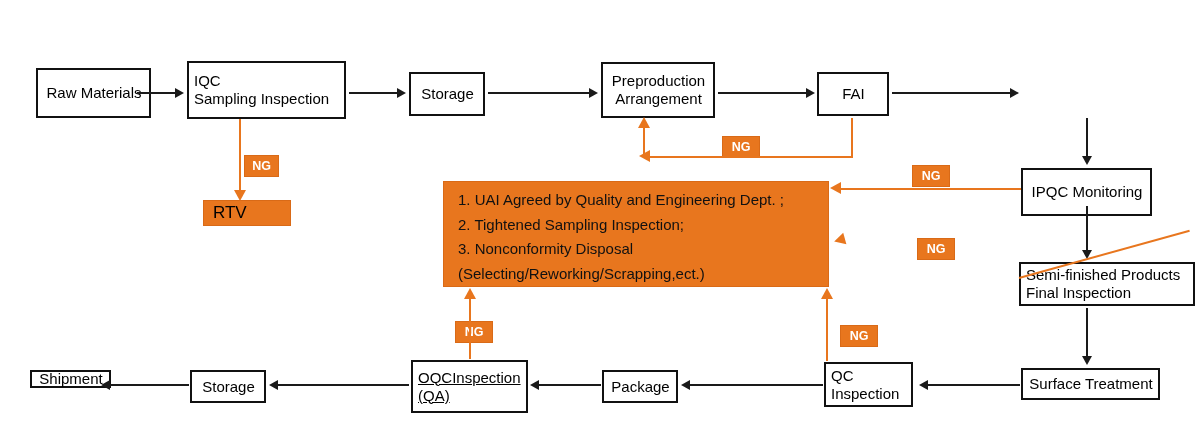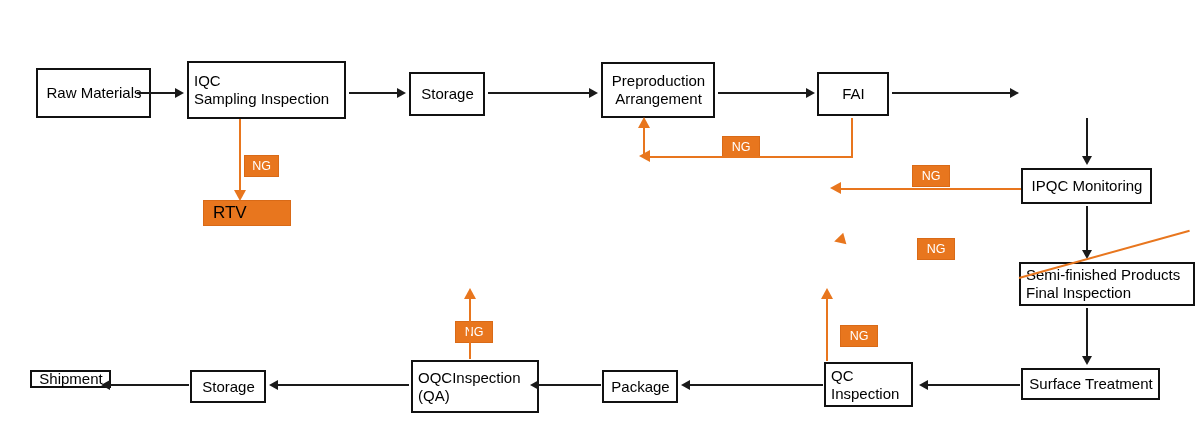"NG" .ng { font-weight: none -> bold }
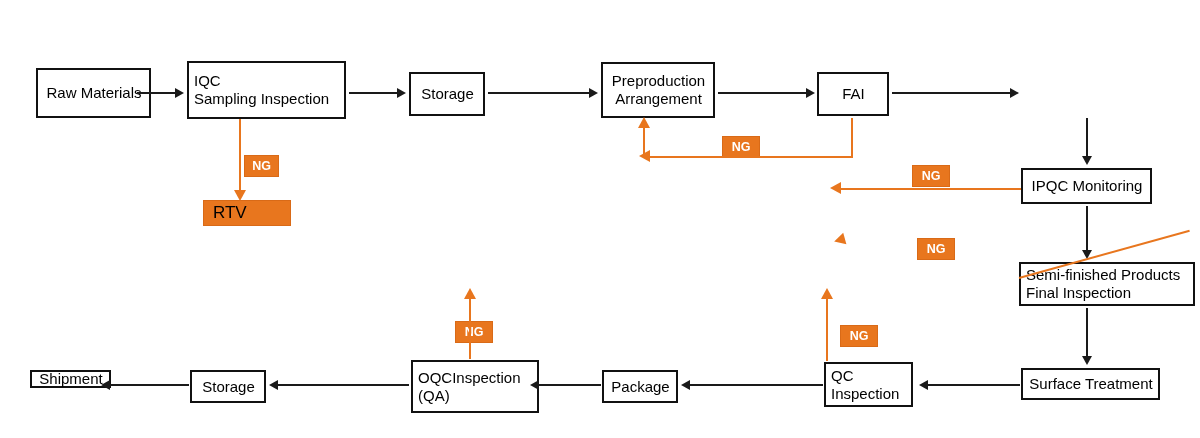"1. UAI Agreed by Quality" div.panel { html: none -> <div>1. UAI Agreed by Quality and Engineering Dept. ; 2. Tightened Sampling Inspection; 3. Nonconformity Disposal (Selecting/Reworking/Scrapping,ect.)</div> }
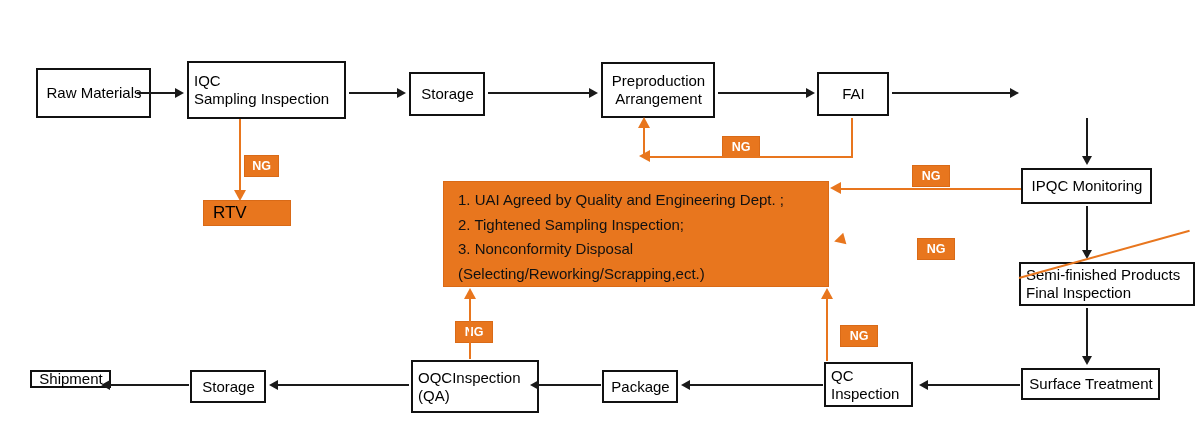"IPQC Monitoring" div.node { height: 36px -> 48px }
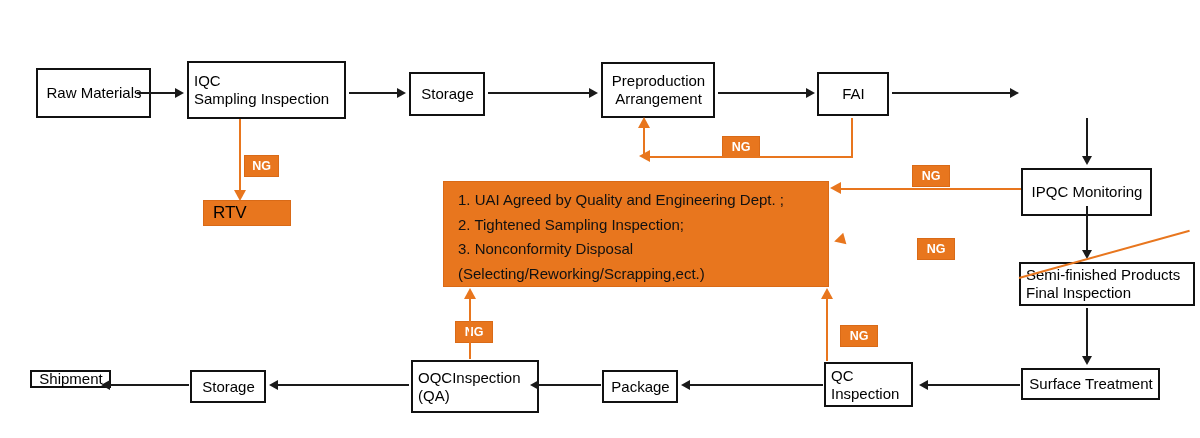"OQCInspection" div.node { text-decoration: none -> underline; width: 128px -> 117px }
